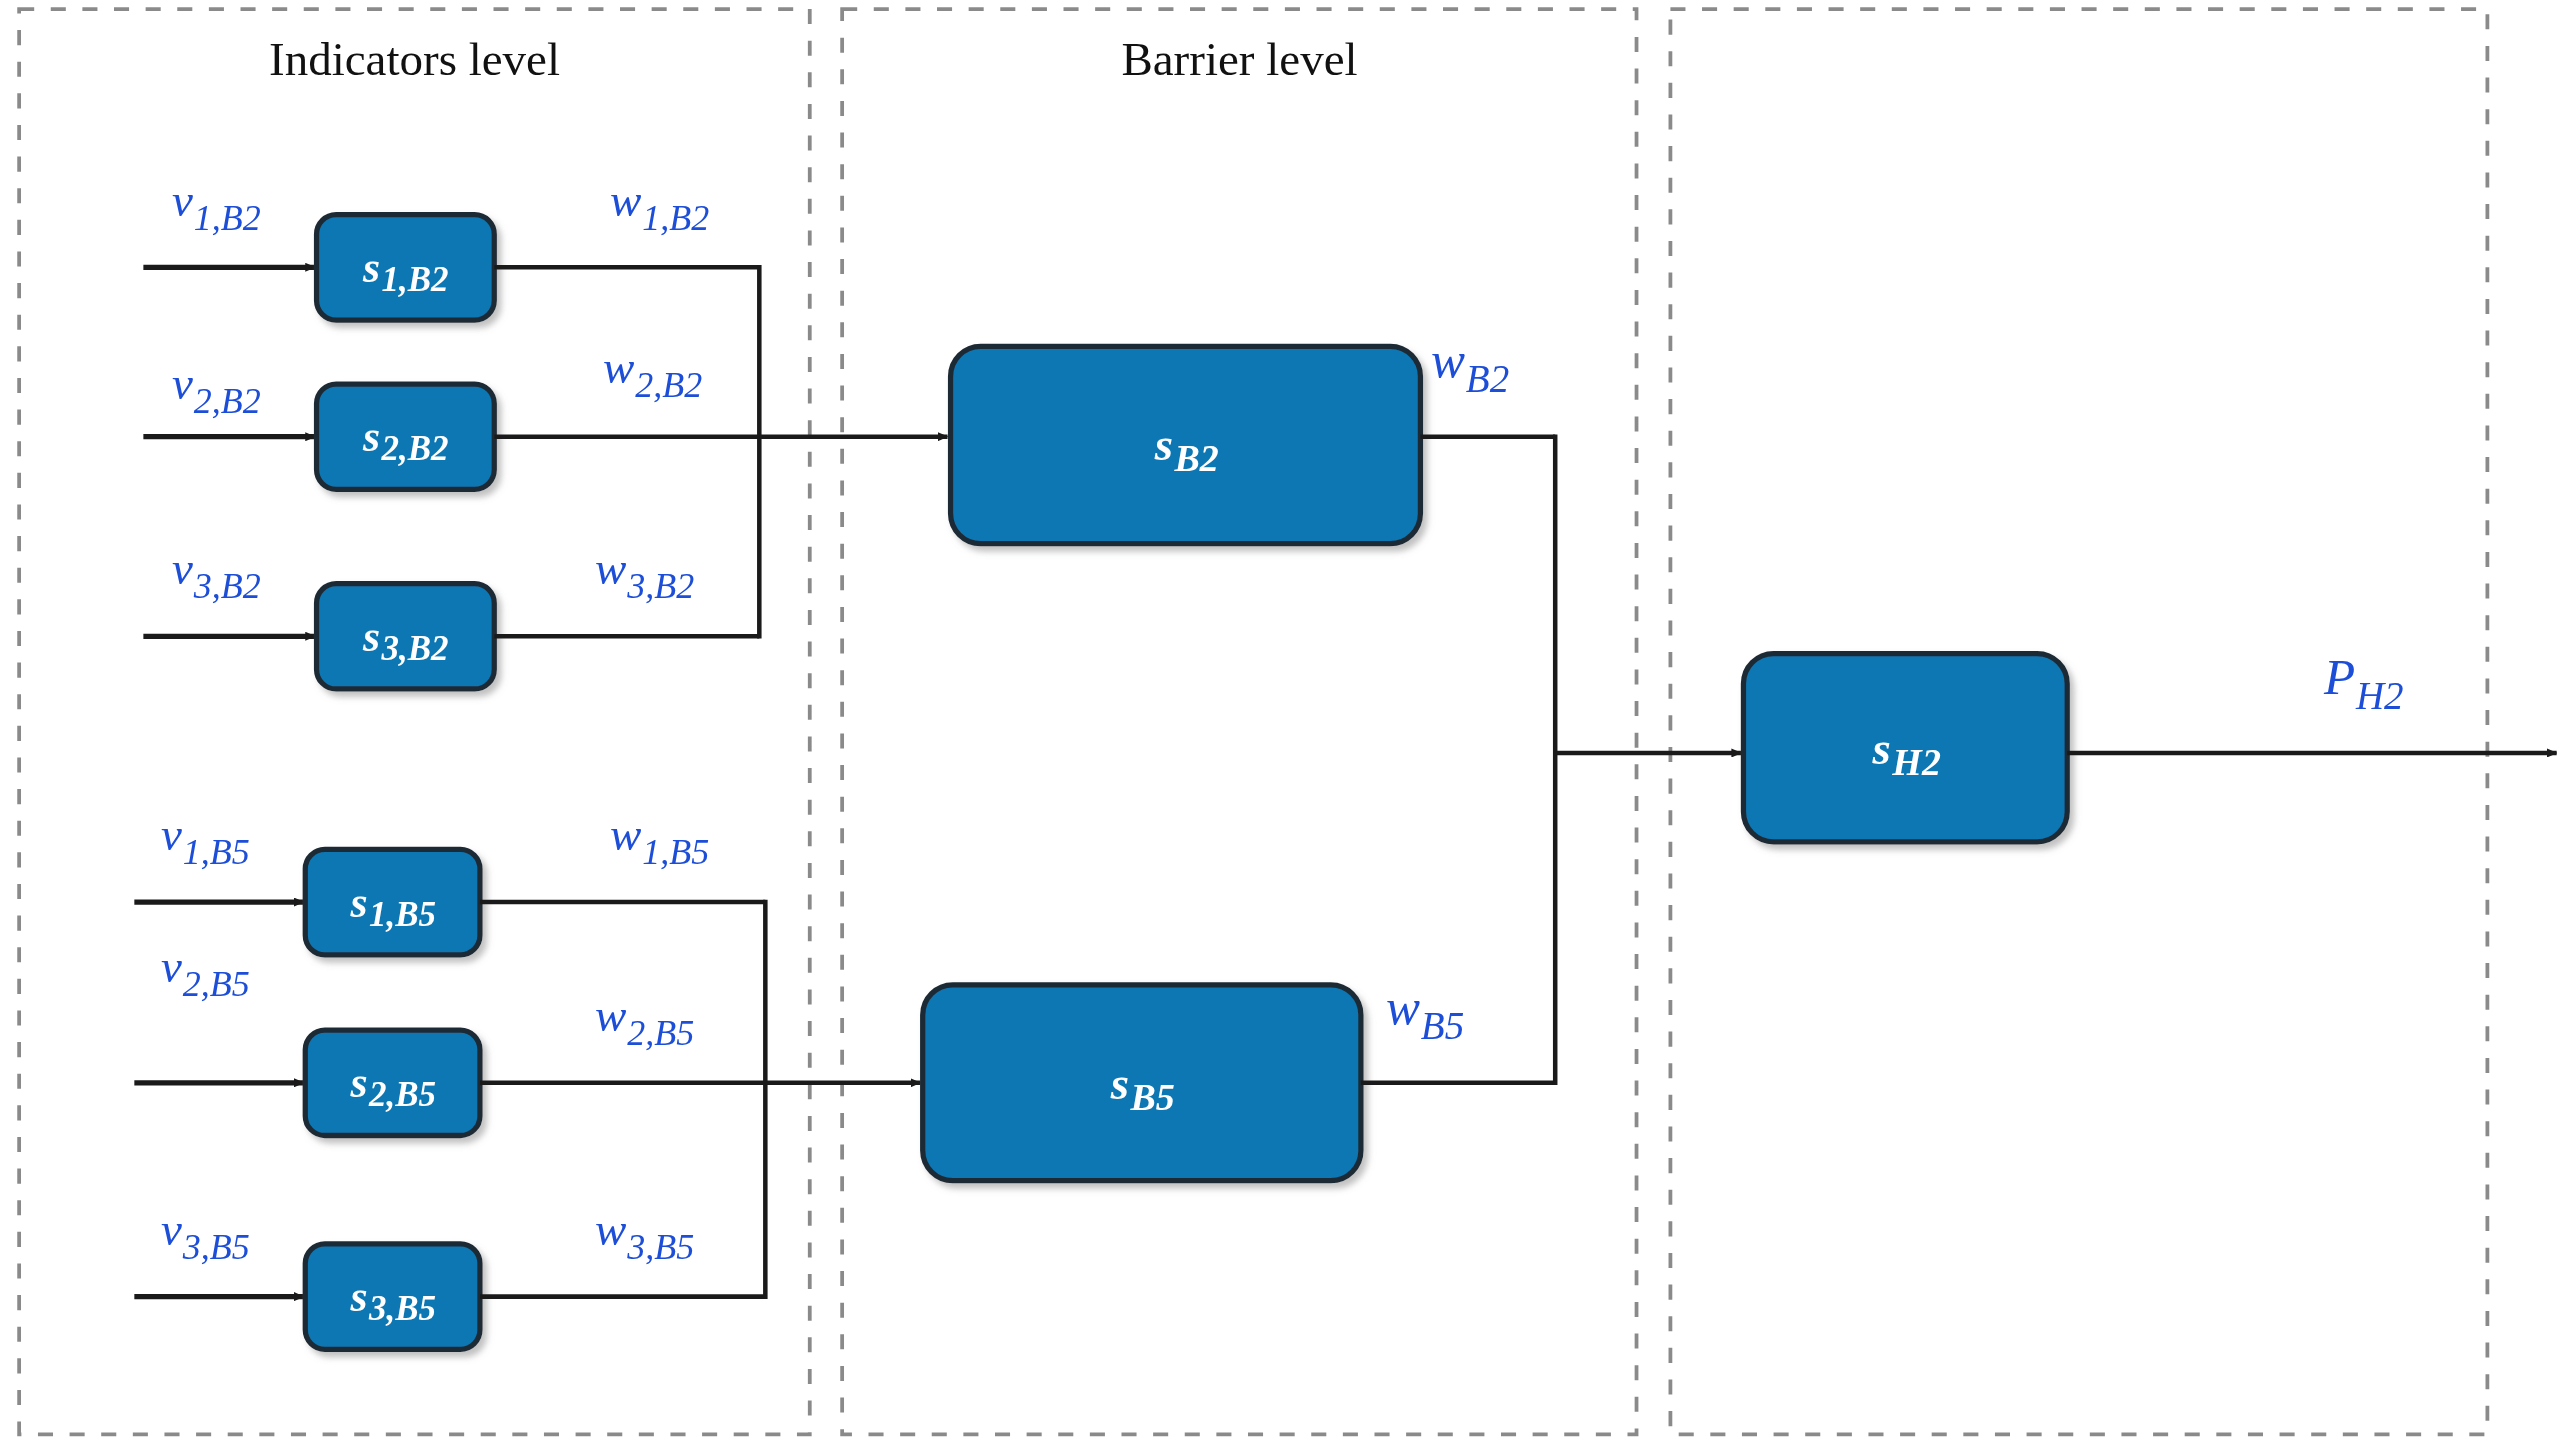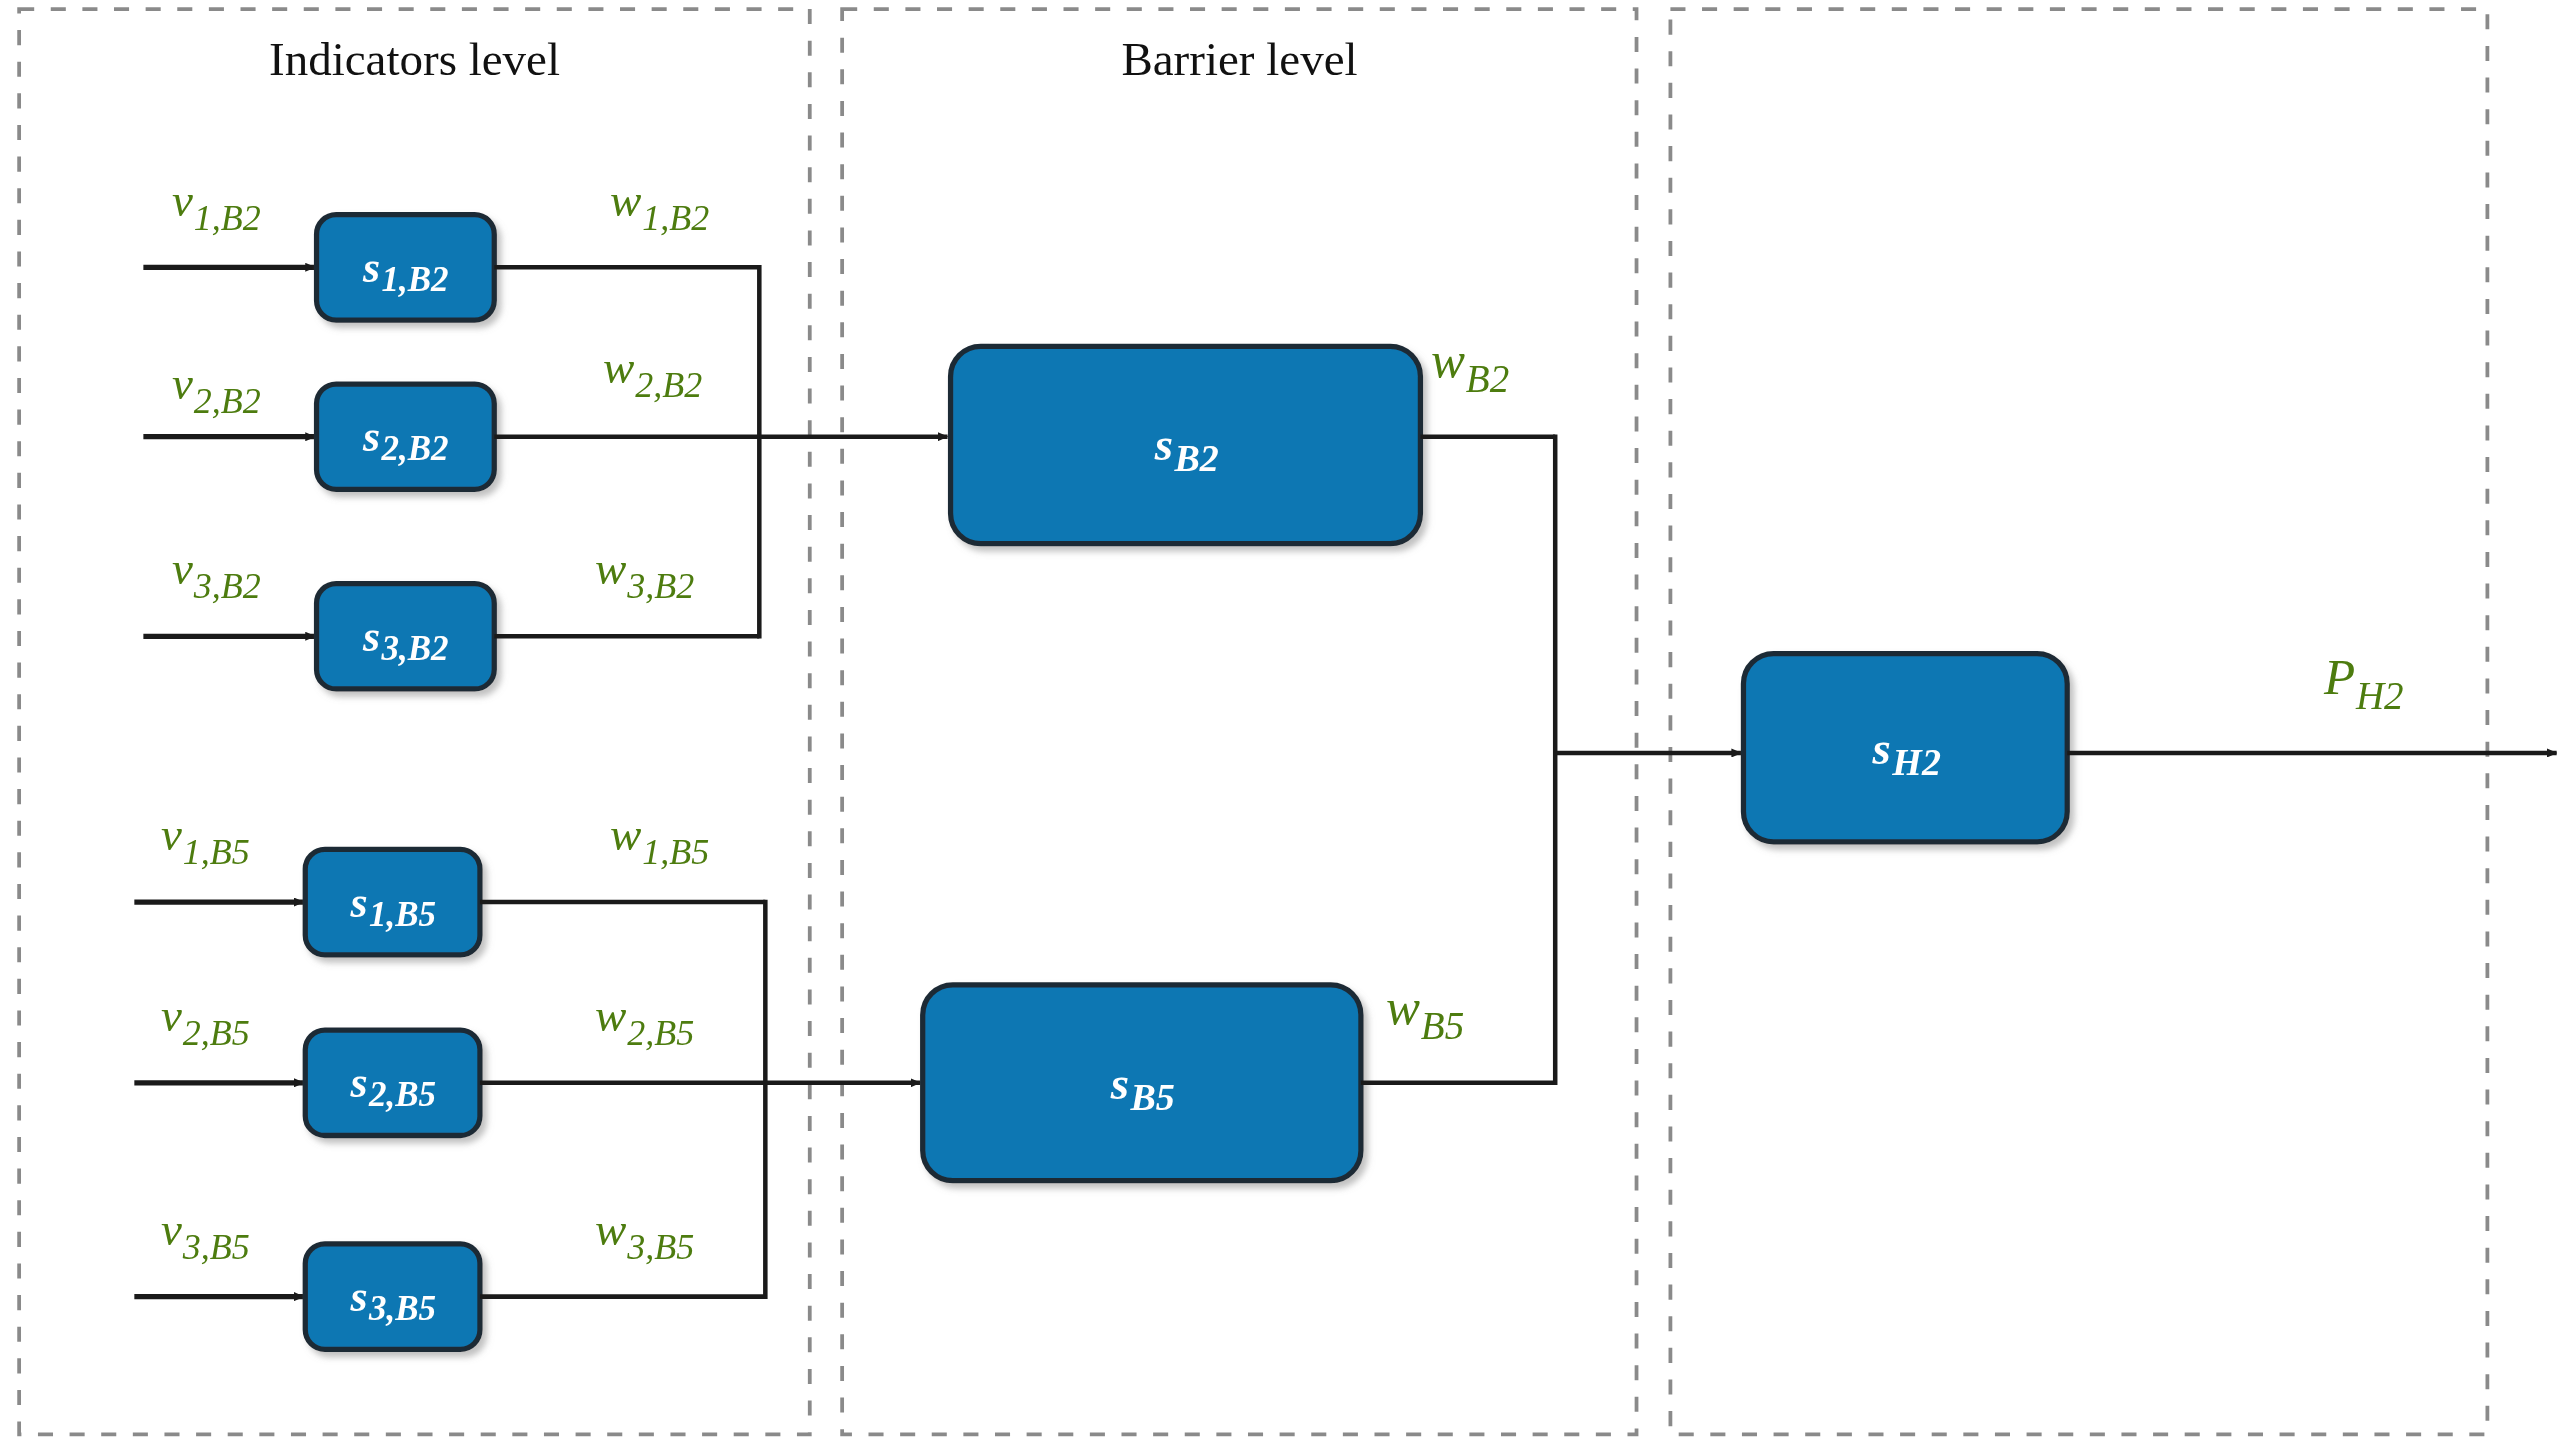"v1,B2" .edge-label { color: #4d7c0f -> #1d4ed8 }
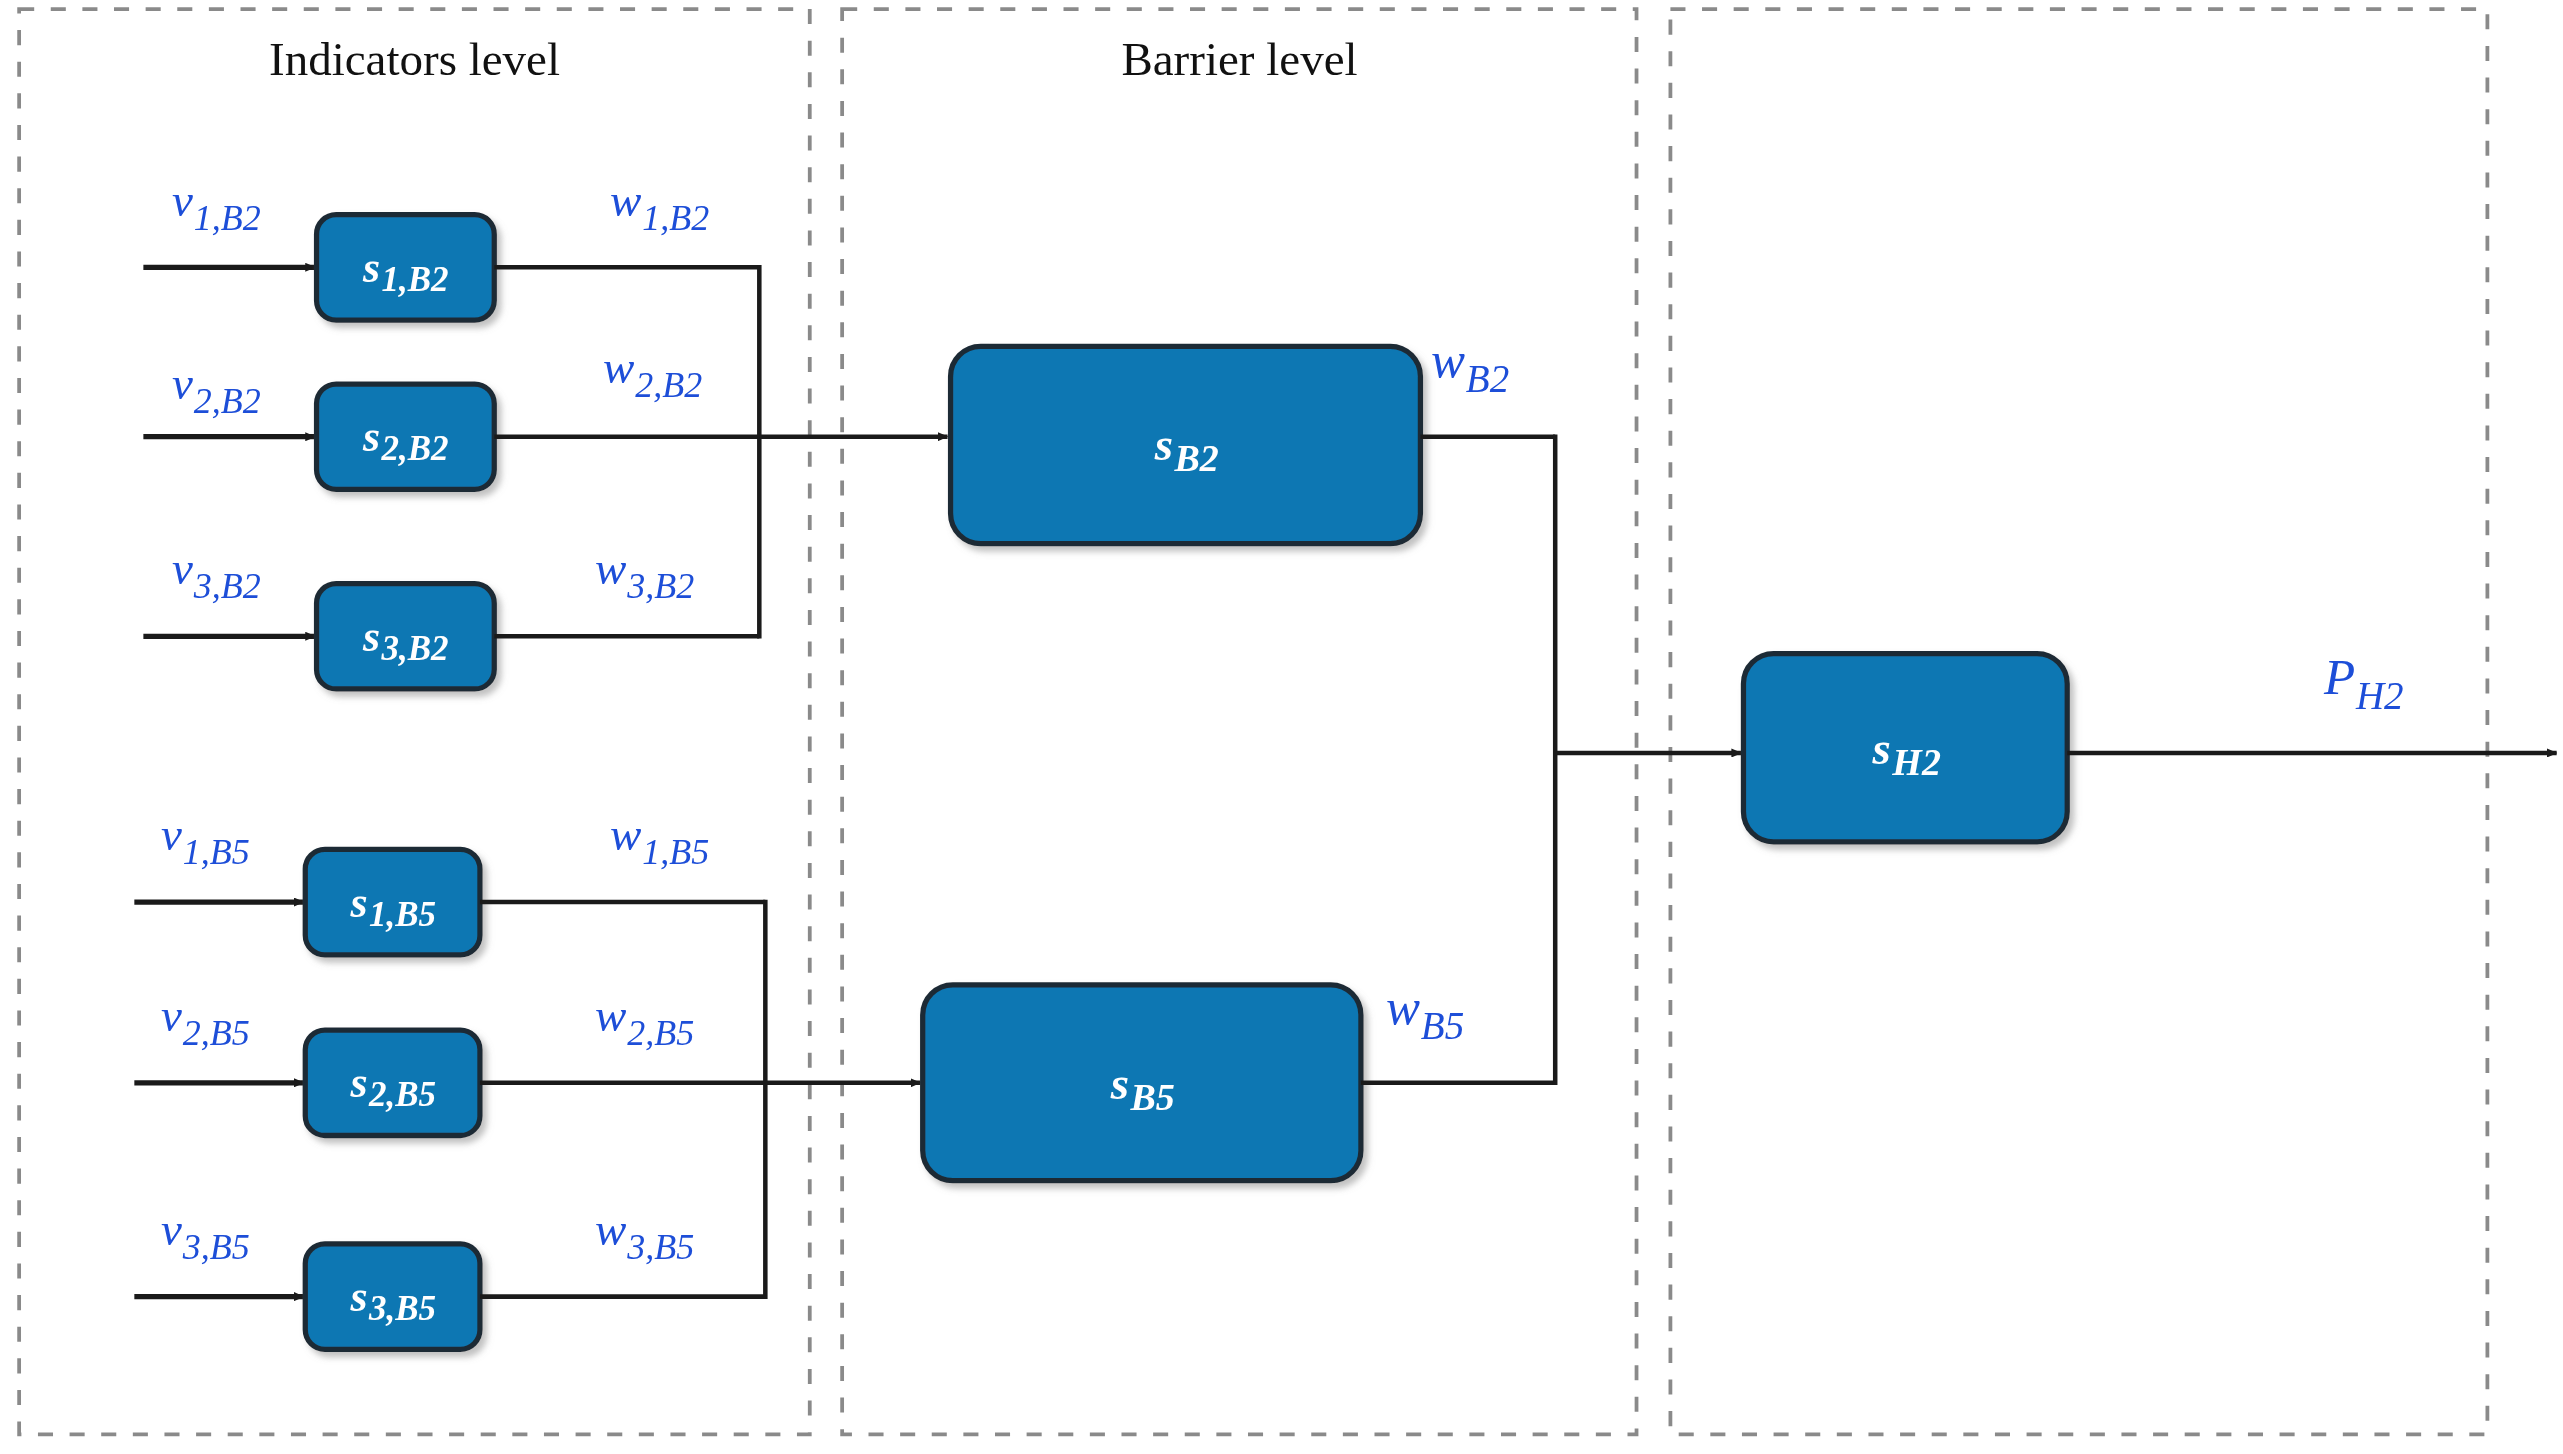"v2,B5" div.edge-label { top: 988px -> 939px }
